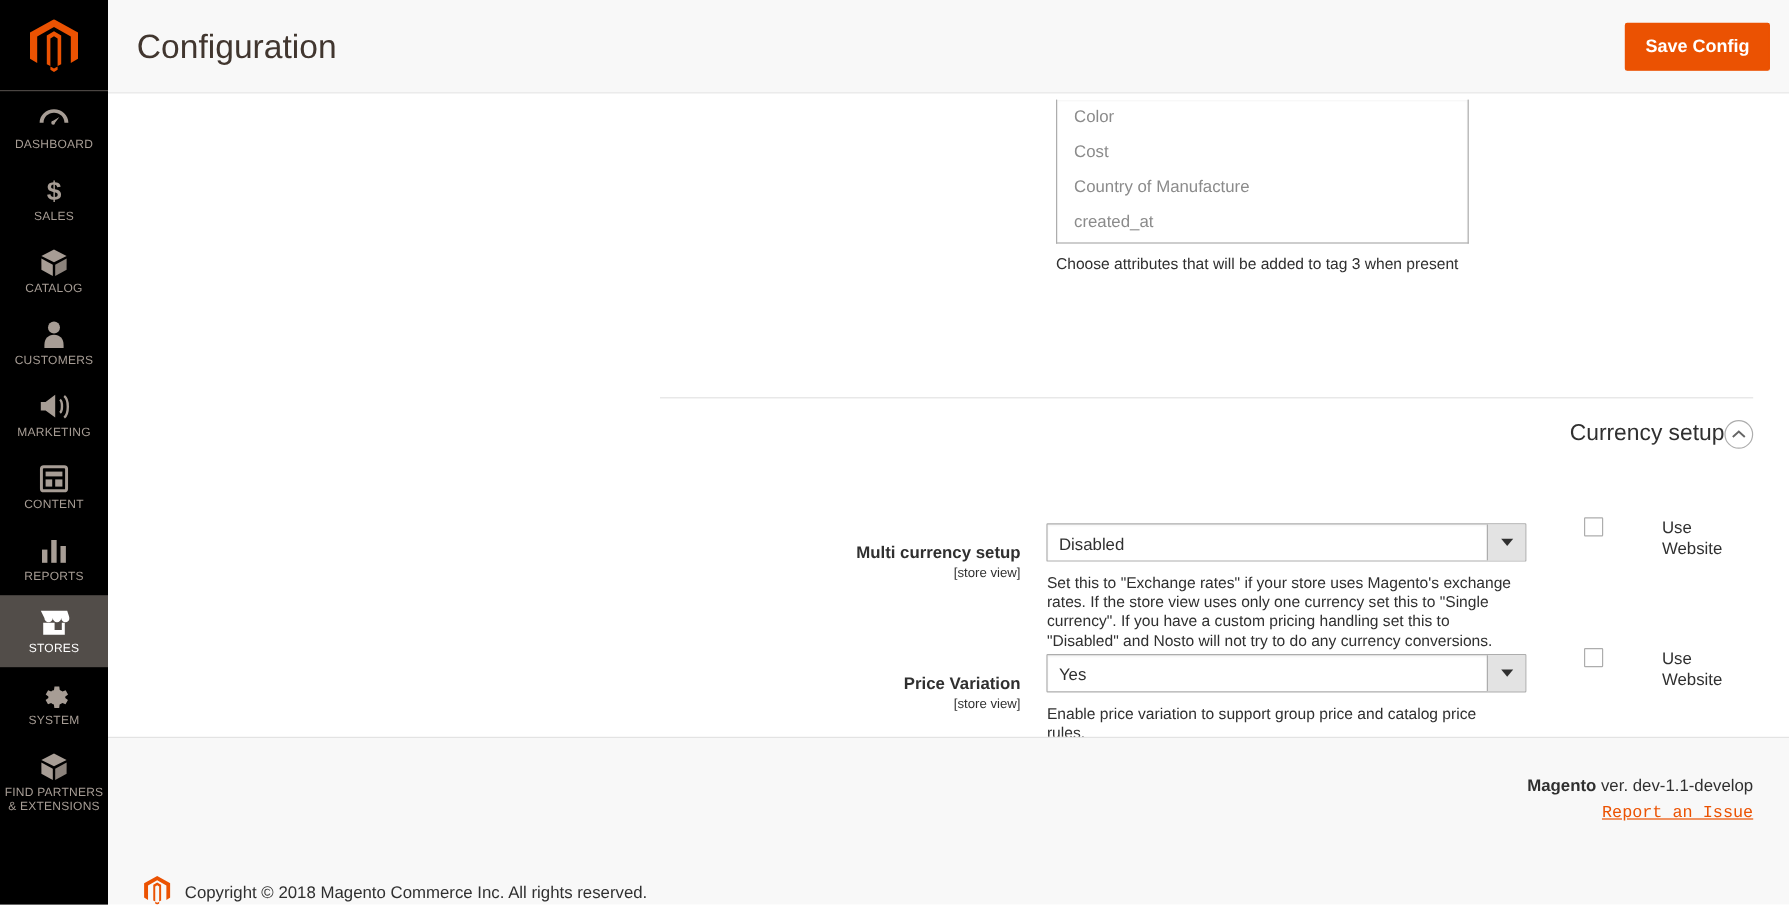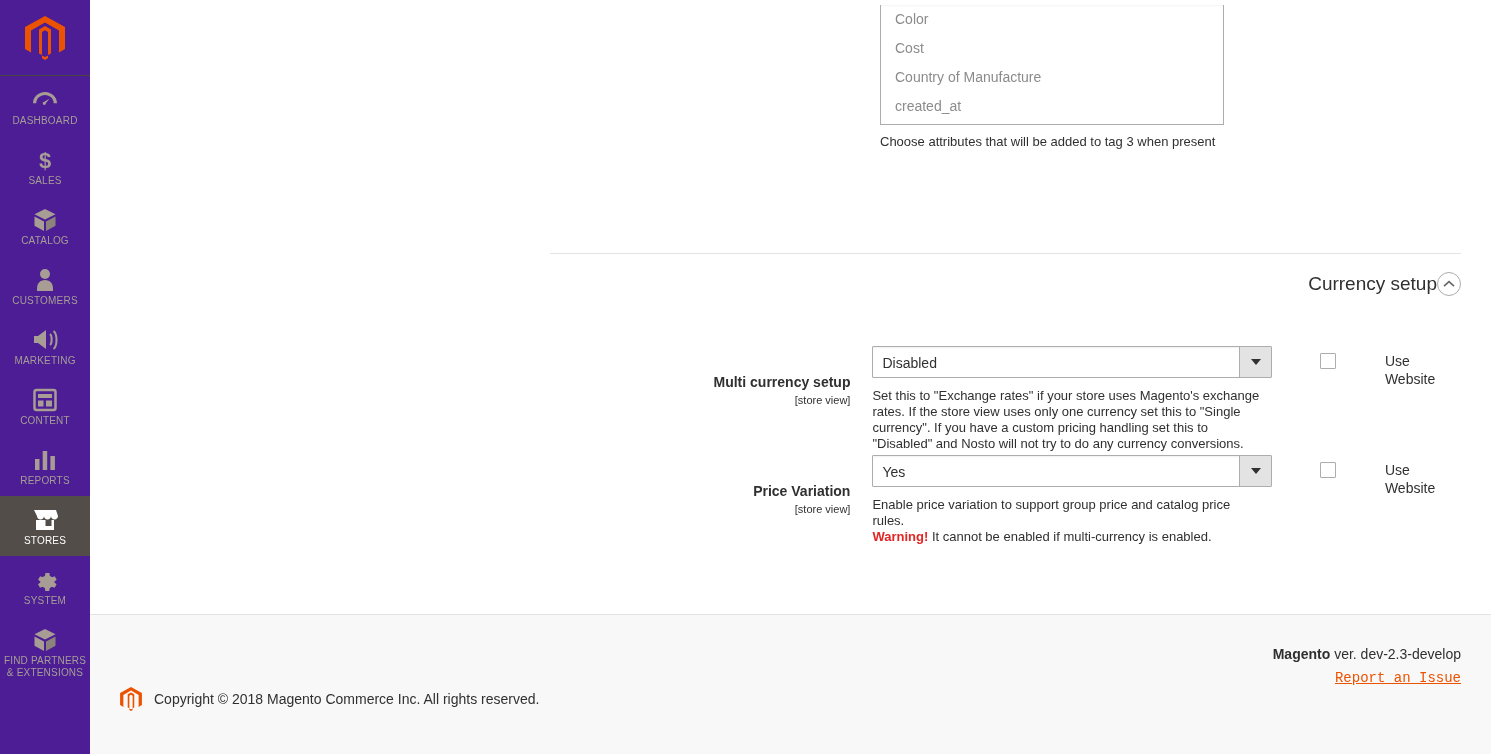"Configuration" div.page-header { html: none -> <div> <h1>Configuration</h1> <button>Save Config</button> </div> }
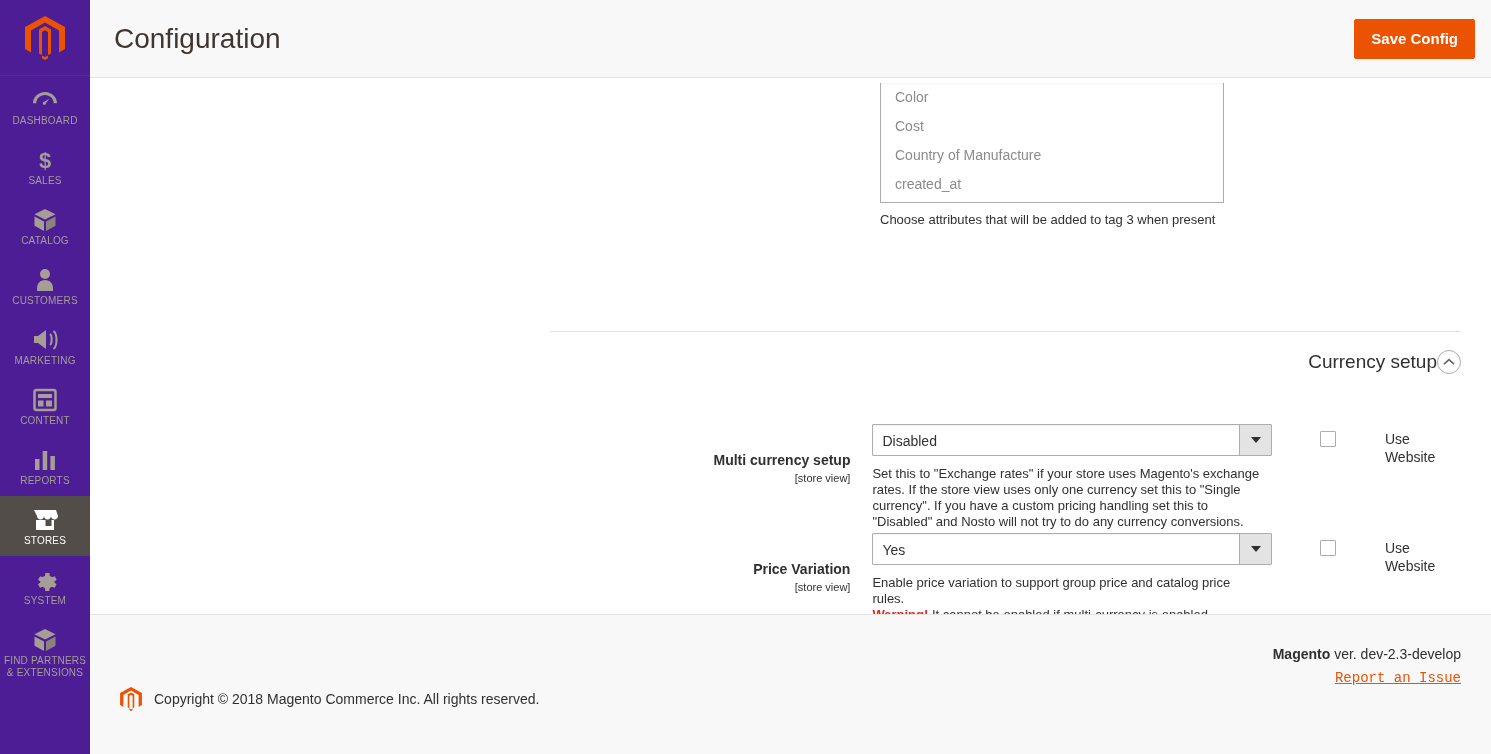"DASHBOARD" .sidebar { background: #4c1d95 -> #000000 }
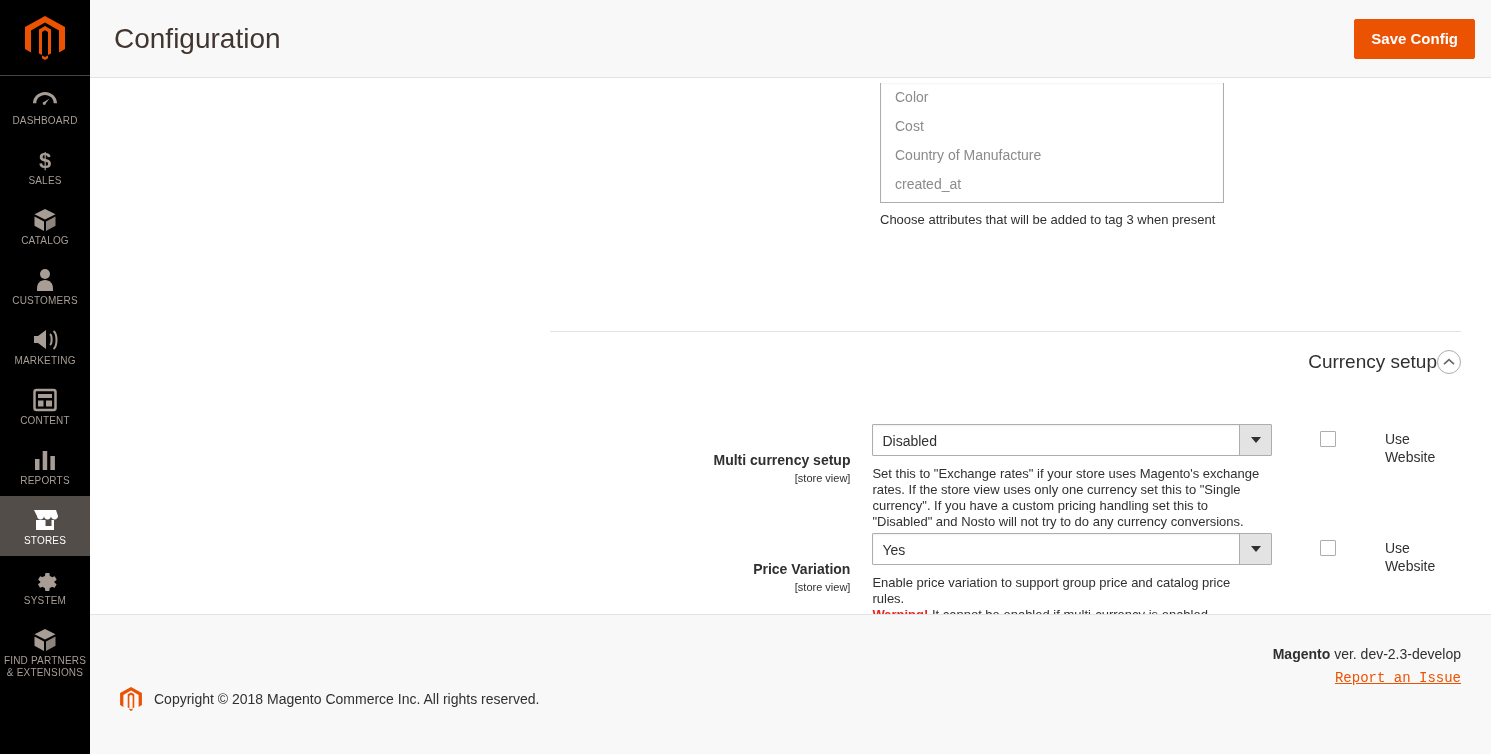"Disabled" .control-col { margin-top: none -> 12px }
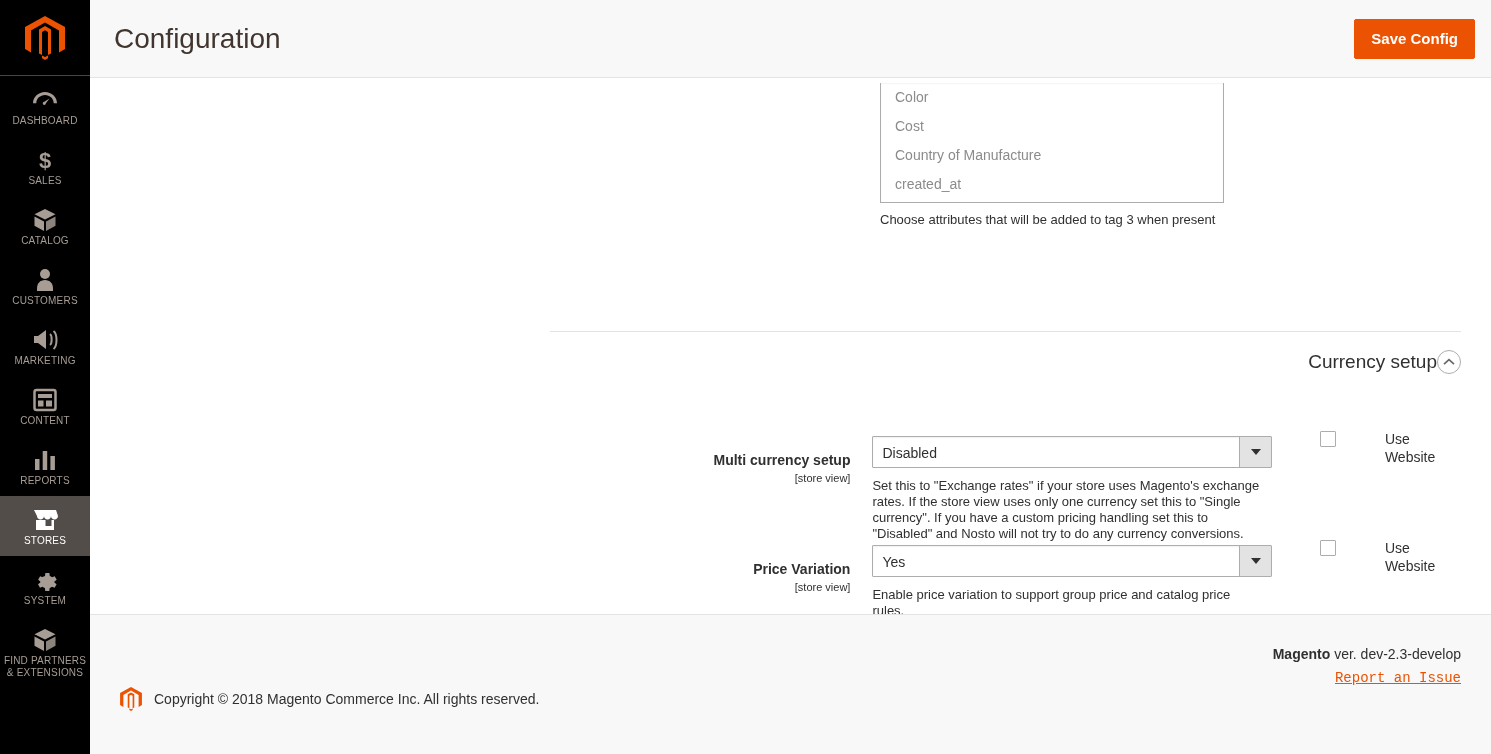"ver. dev-2.3-develop" span { text: dev-2.3-develop -> dev-1.1-develop }
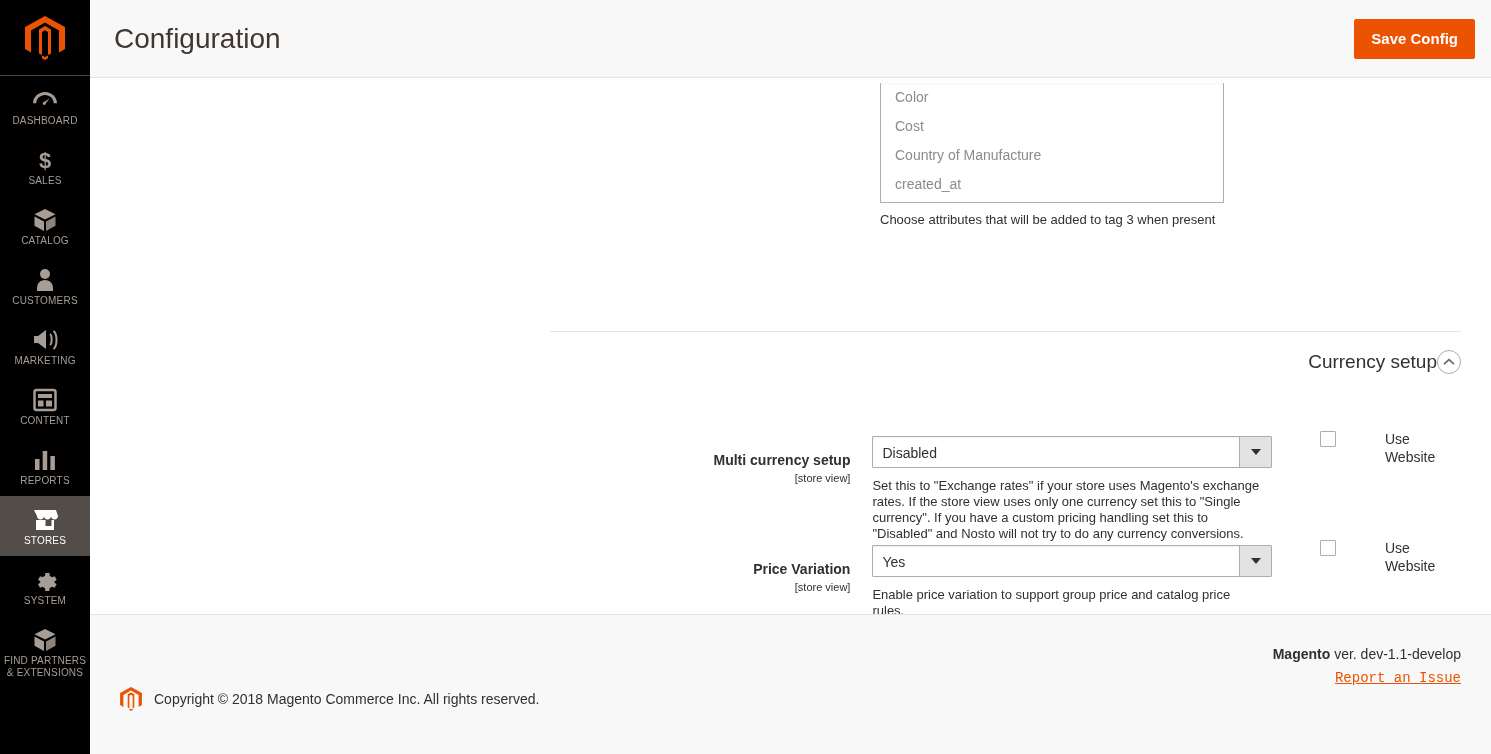"Copyright © 2018 Magento Commerce" .footer-left { align-items: center -> flex-end }
